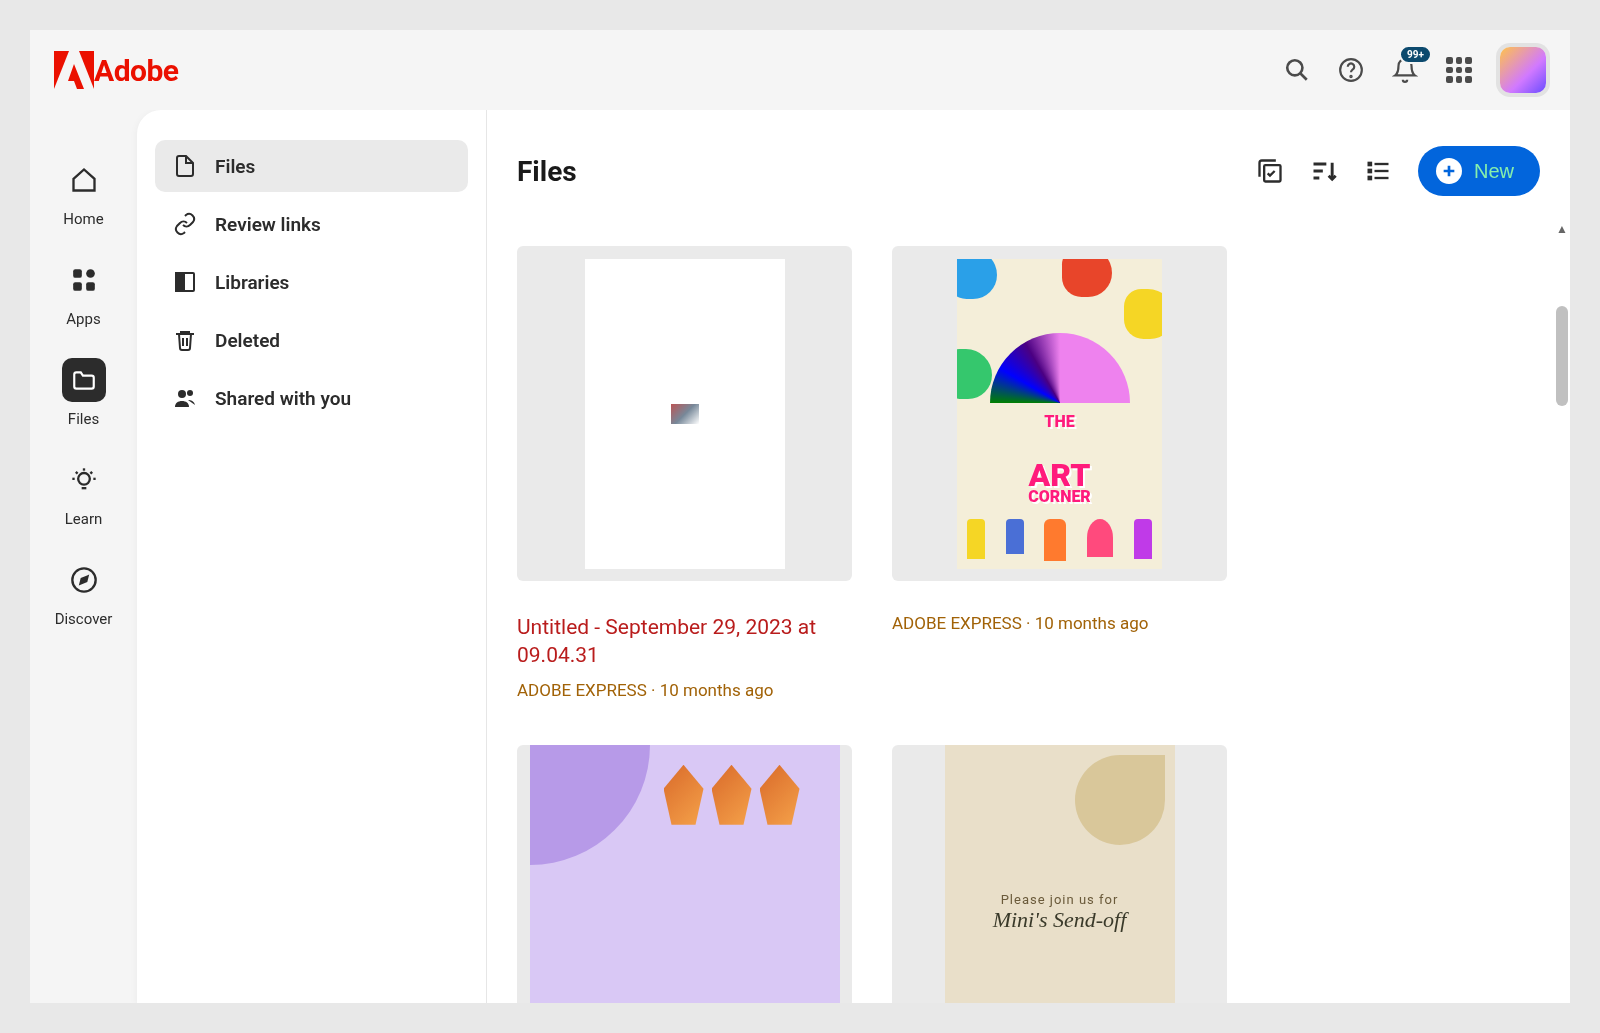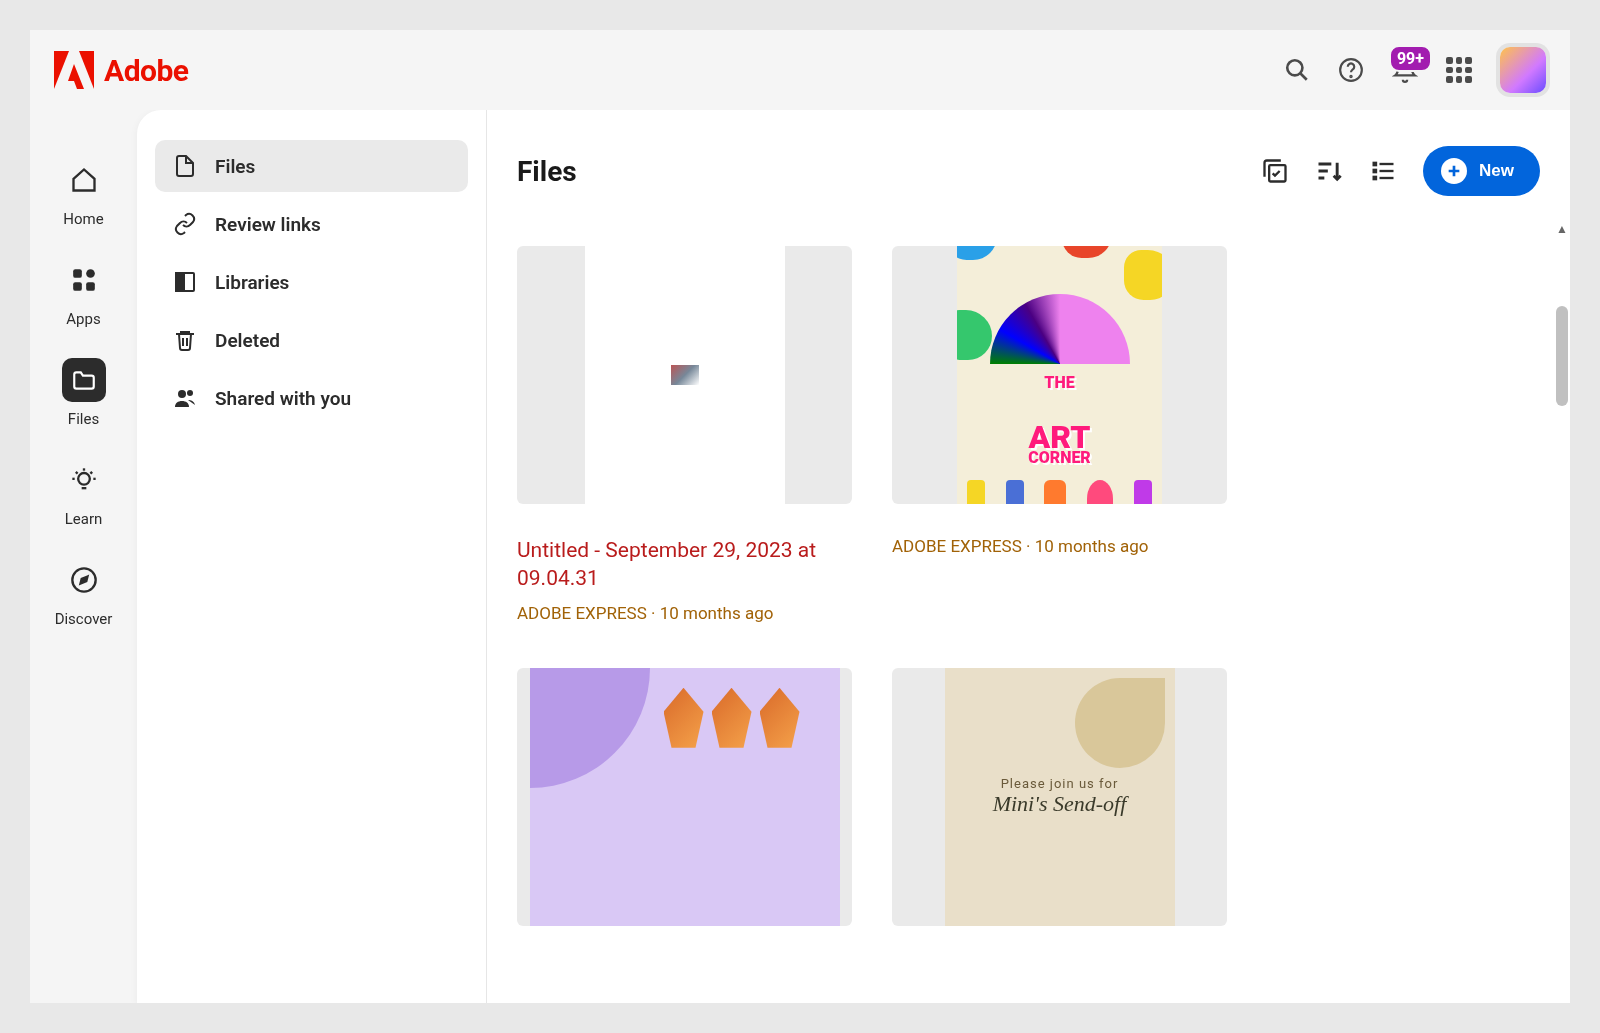"Adobe" .logo-area { gap: 10px -> none }
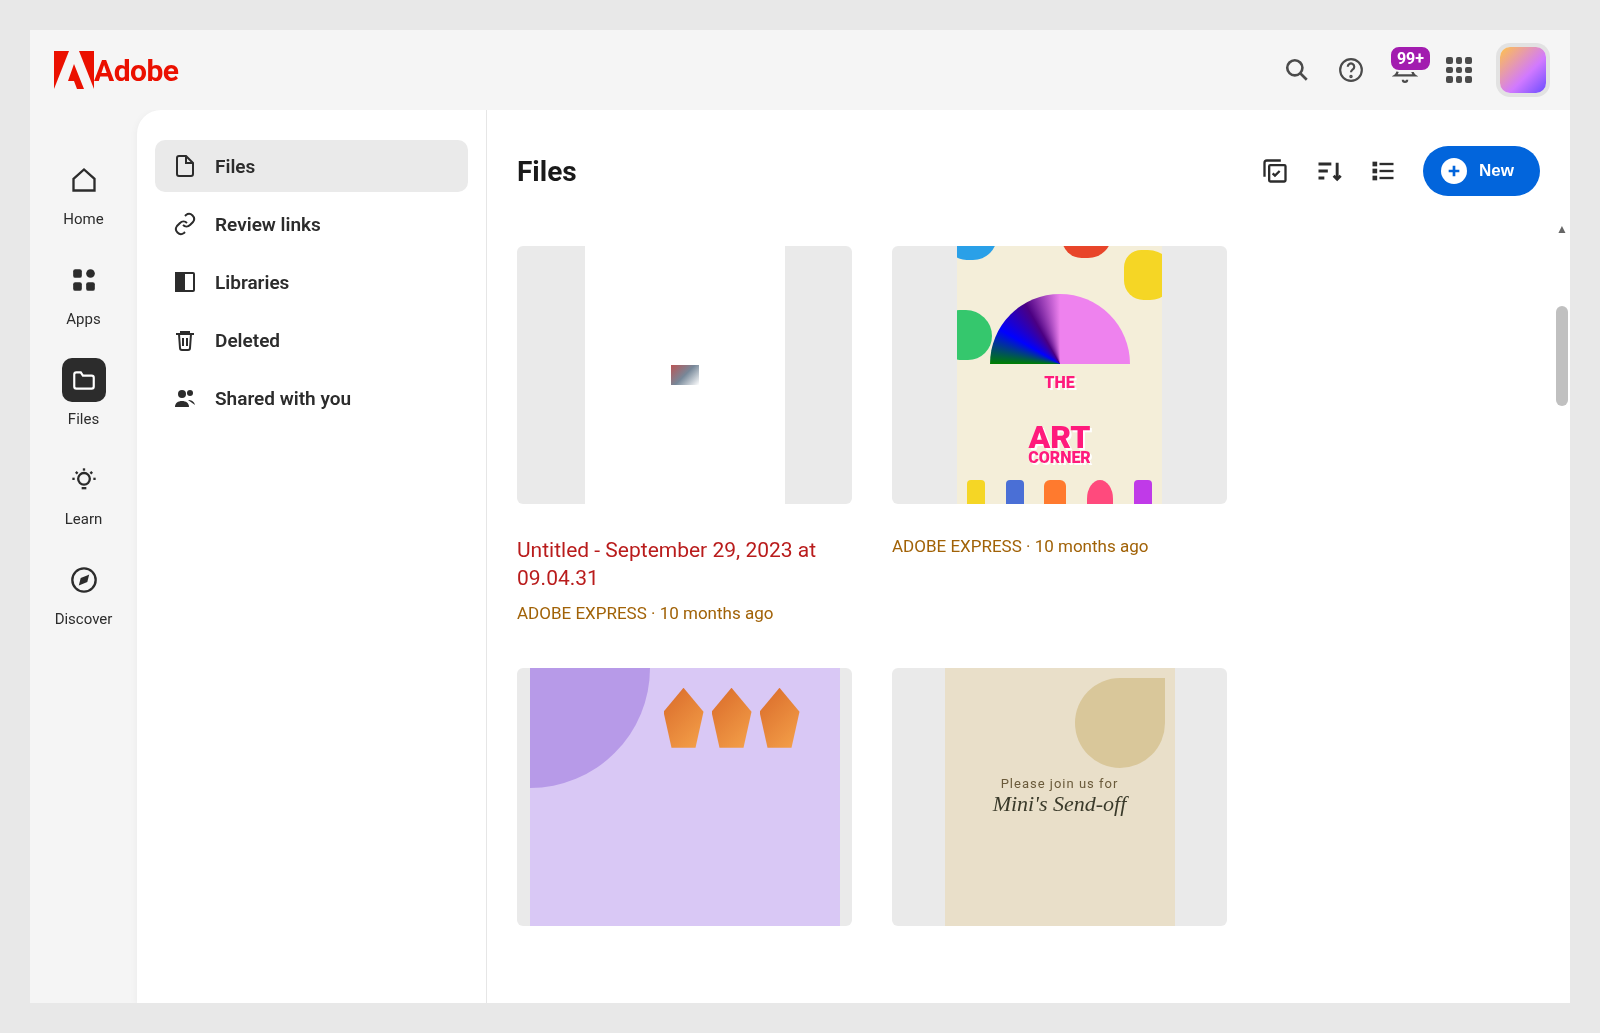"99+" .notif-badge { background: #a21caf -> #0c4a6e; font-size: 16px -> 10px }
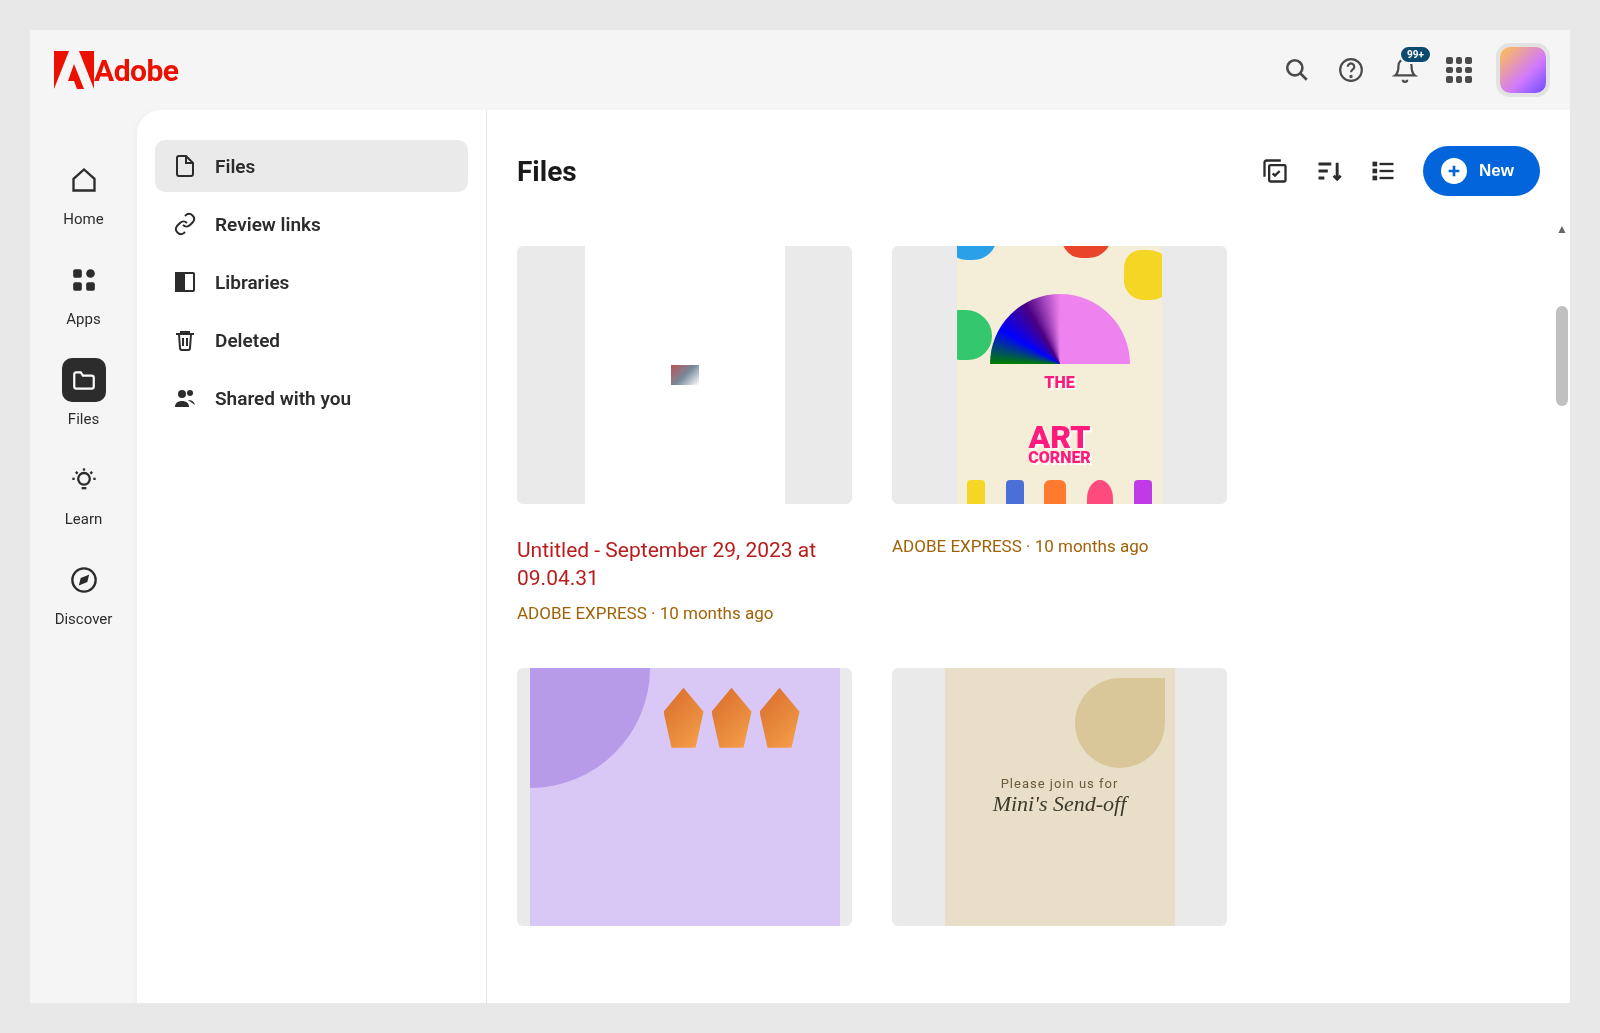"New" .new-btn { color: #ffffff -> #86efac; font-size: 17px -> 20px; font-weight: 700 -> 400 }
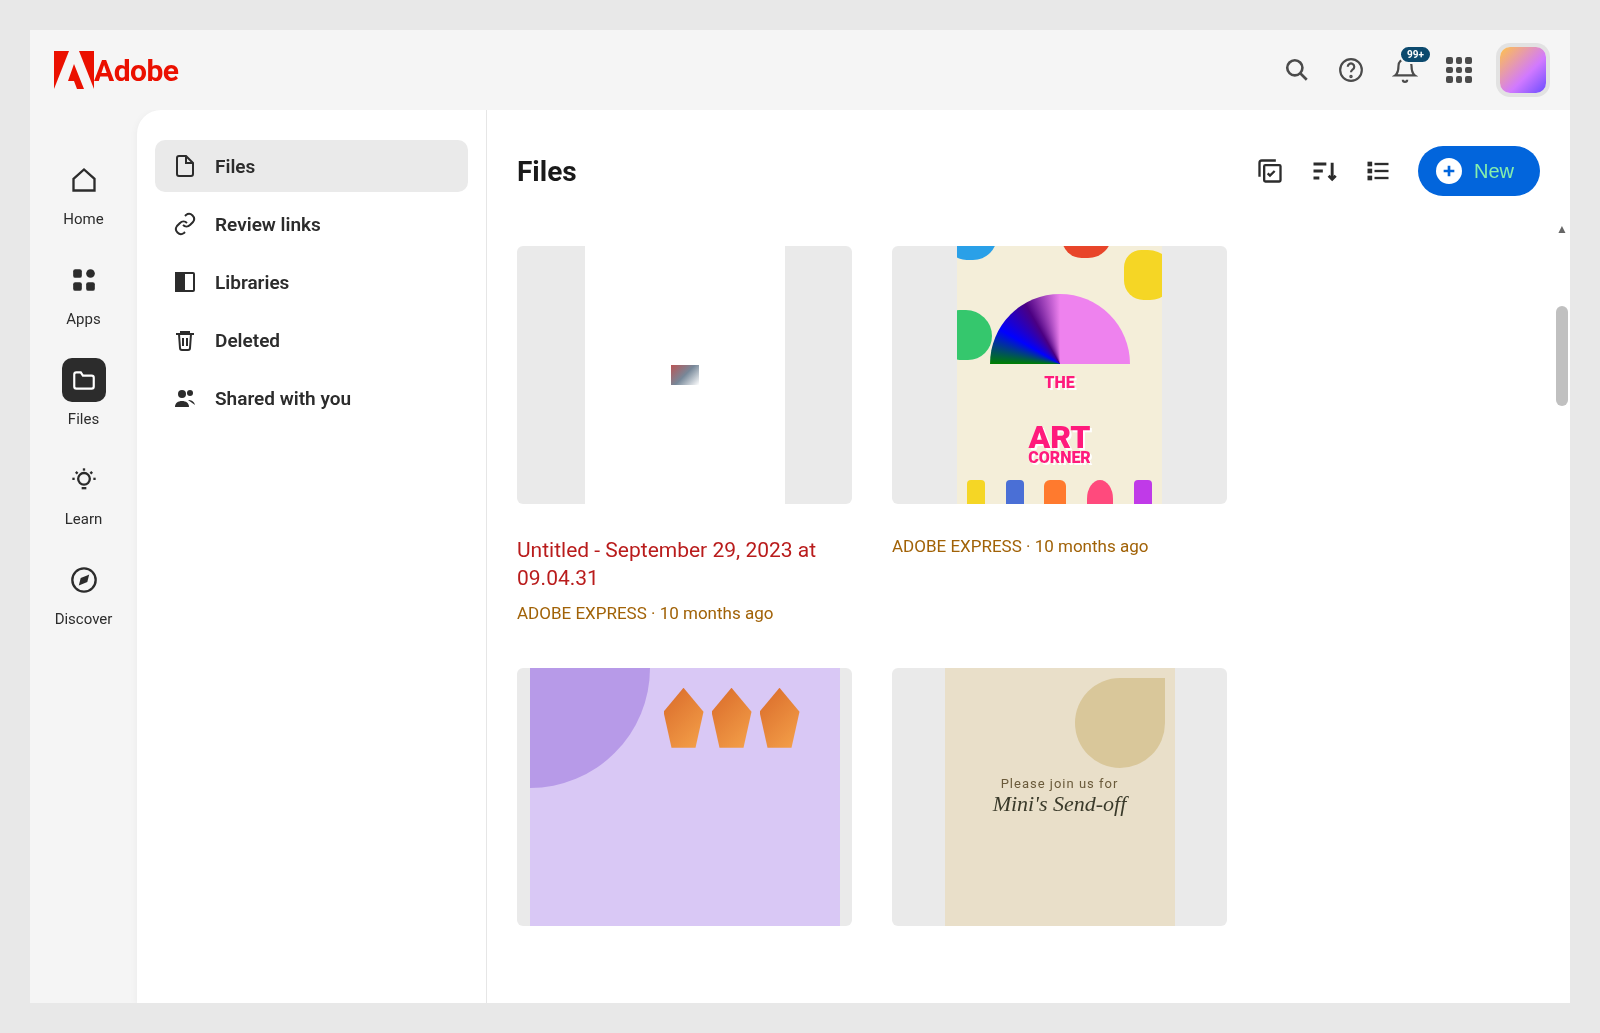"THE" .thumb { height: 258px -> 335px }
